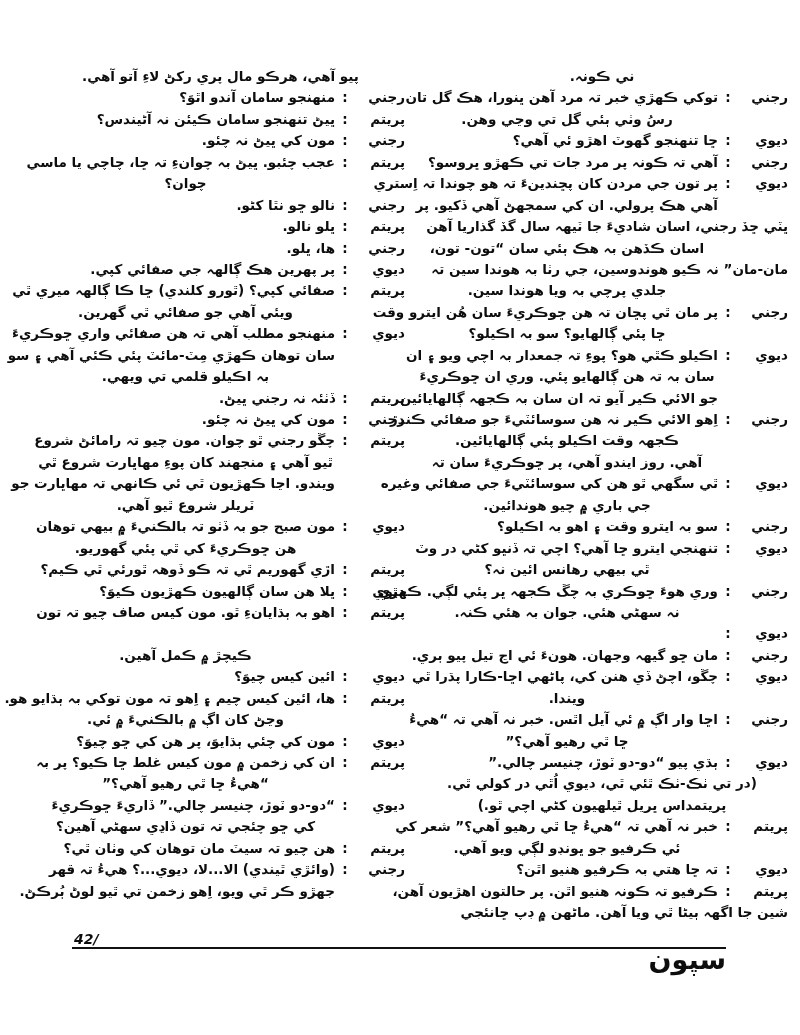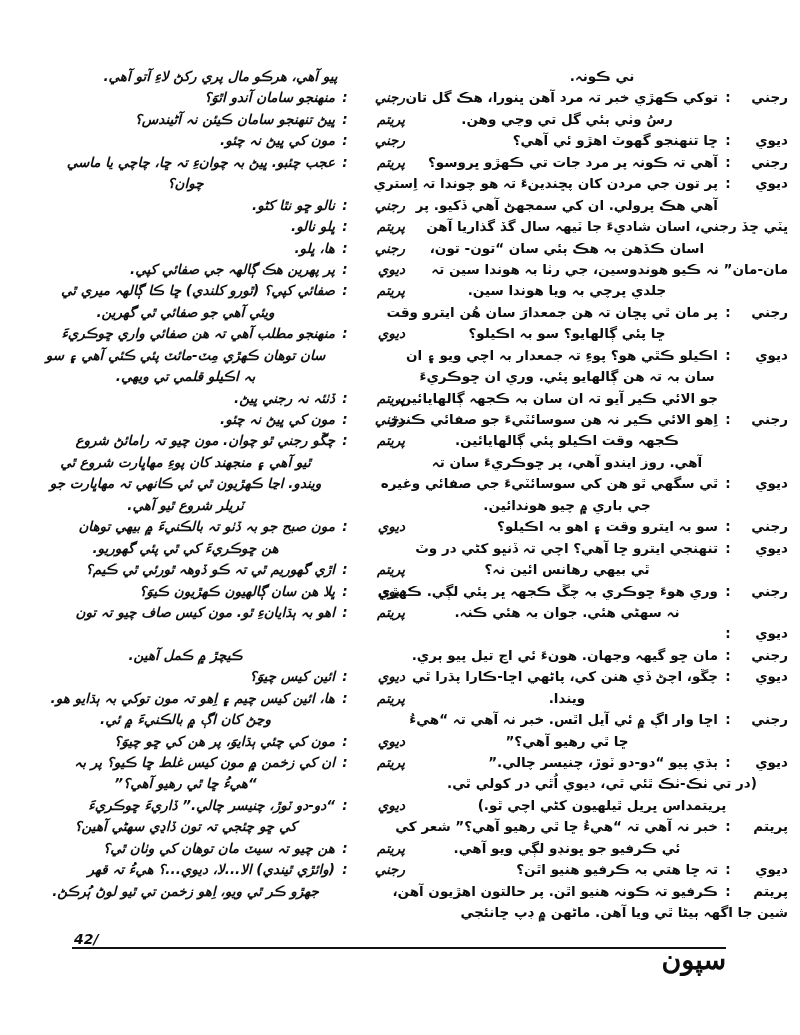"پيو آهي، هرڪو مال پري" .col-left { font-style: italic -> none }
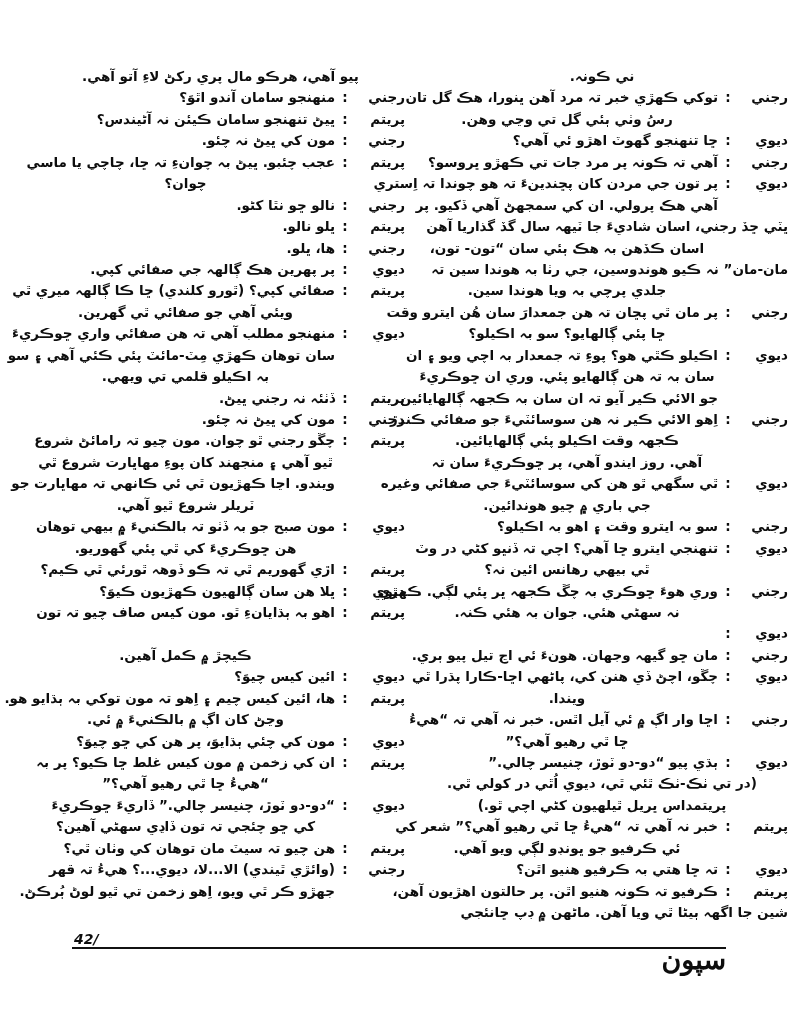"پر مان ٿي پڇان تہ" span.tx { text: جمعدارَ -> ڇوڪريءَ }
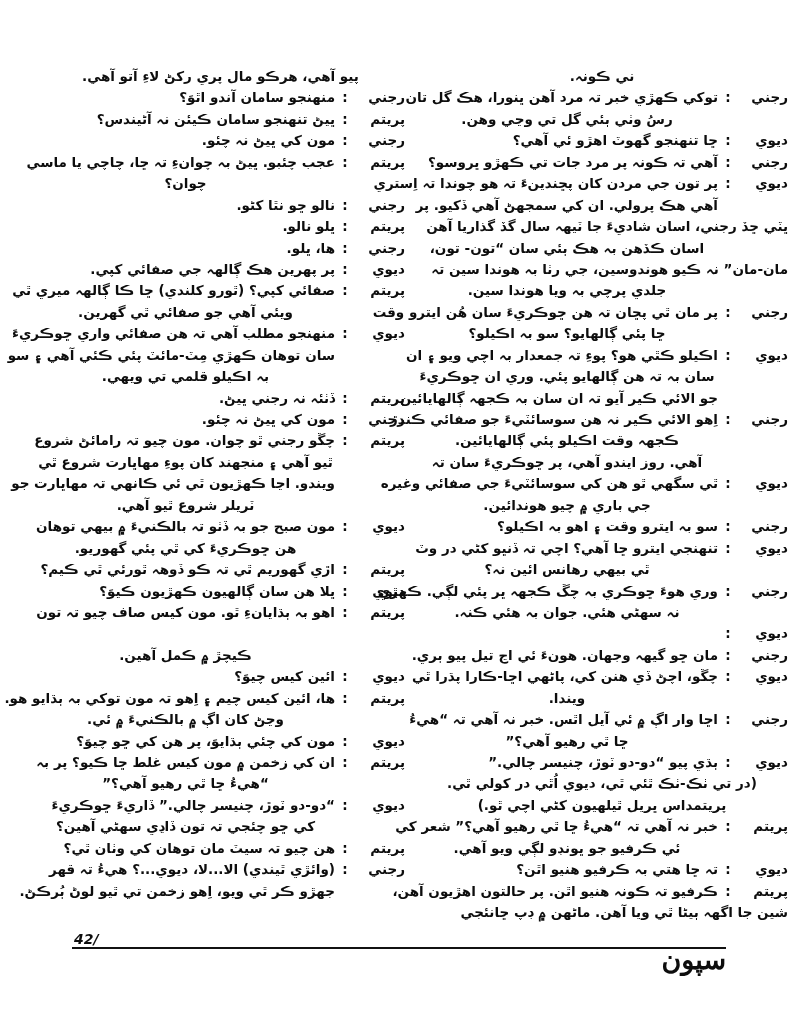"سپون" .magazine-title { font-family: Liberation Serif, serif -> none }
